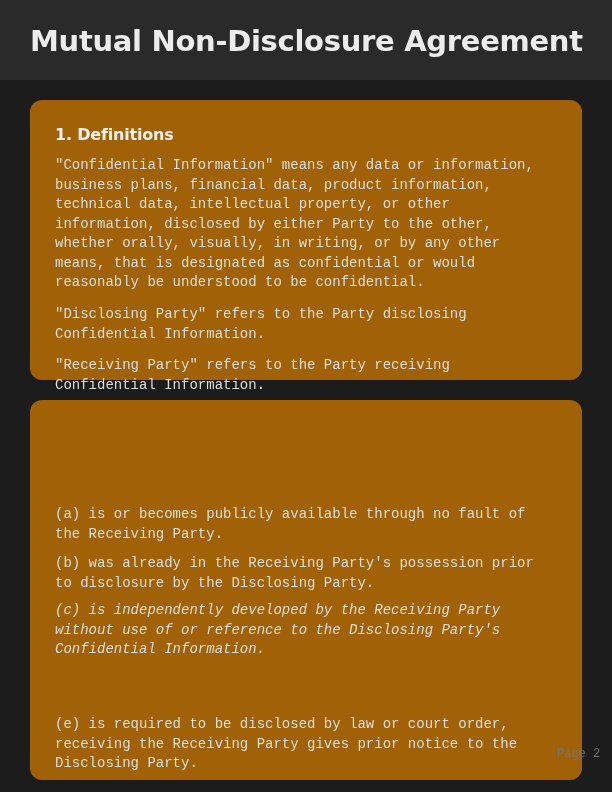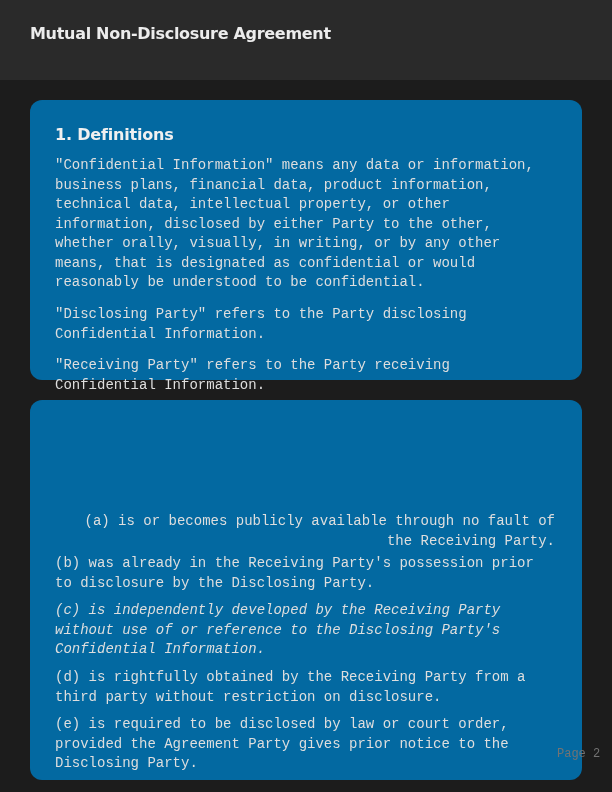"Mutual Non-Disclosure Agreement" .title { font-size: 16px -> 29px }
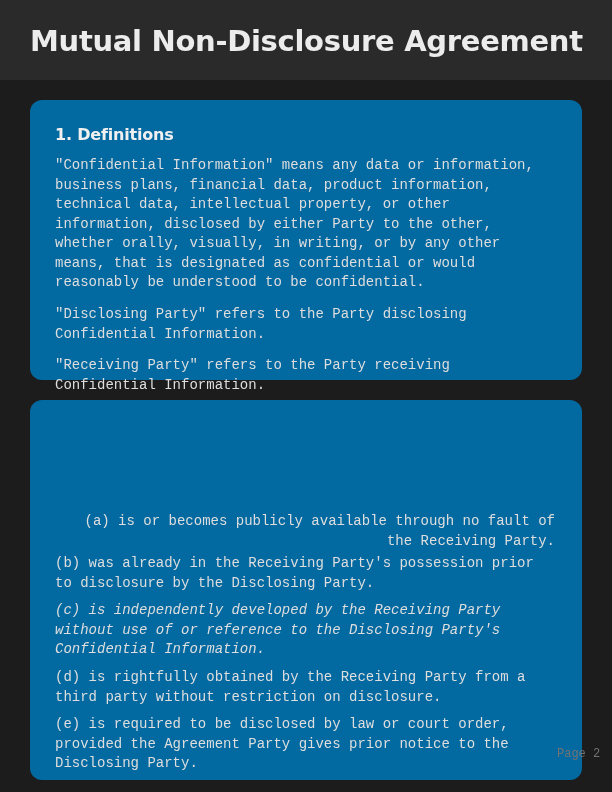"1. Definitions" .card { background: #0369a1 -> #a16207 }
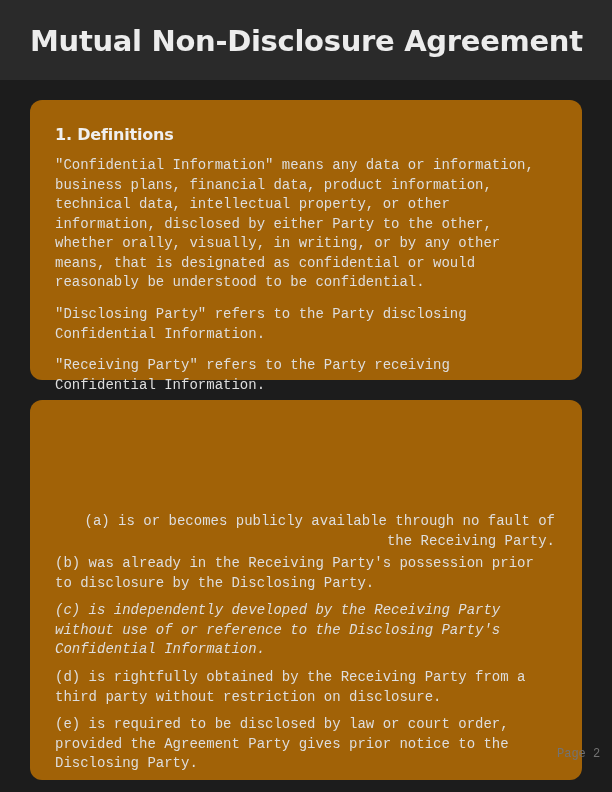"(a) is or becomes publicly" p.para { text-align: right -> none; top: 112px -> 105px }
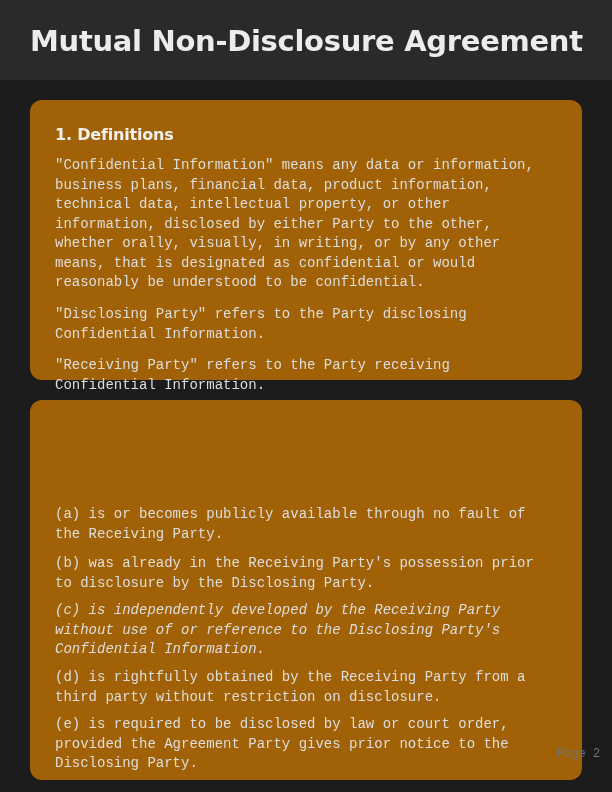"(d) is rightfully obtained by" p.para { html: <p>(d) is rightfully obtained by the Receiving Party from a third party without restriction on disclosure.</p> -> none }
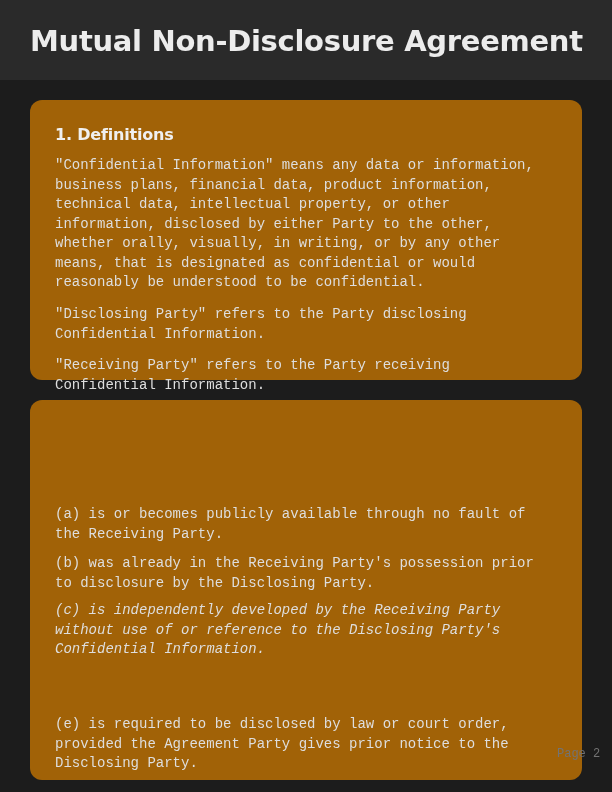"(e) is required to be" p.para { text: provided the Agreement -> receiving the Receiving }
